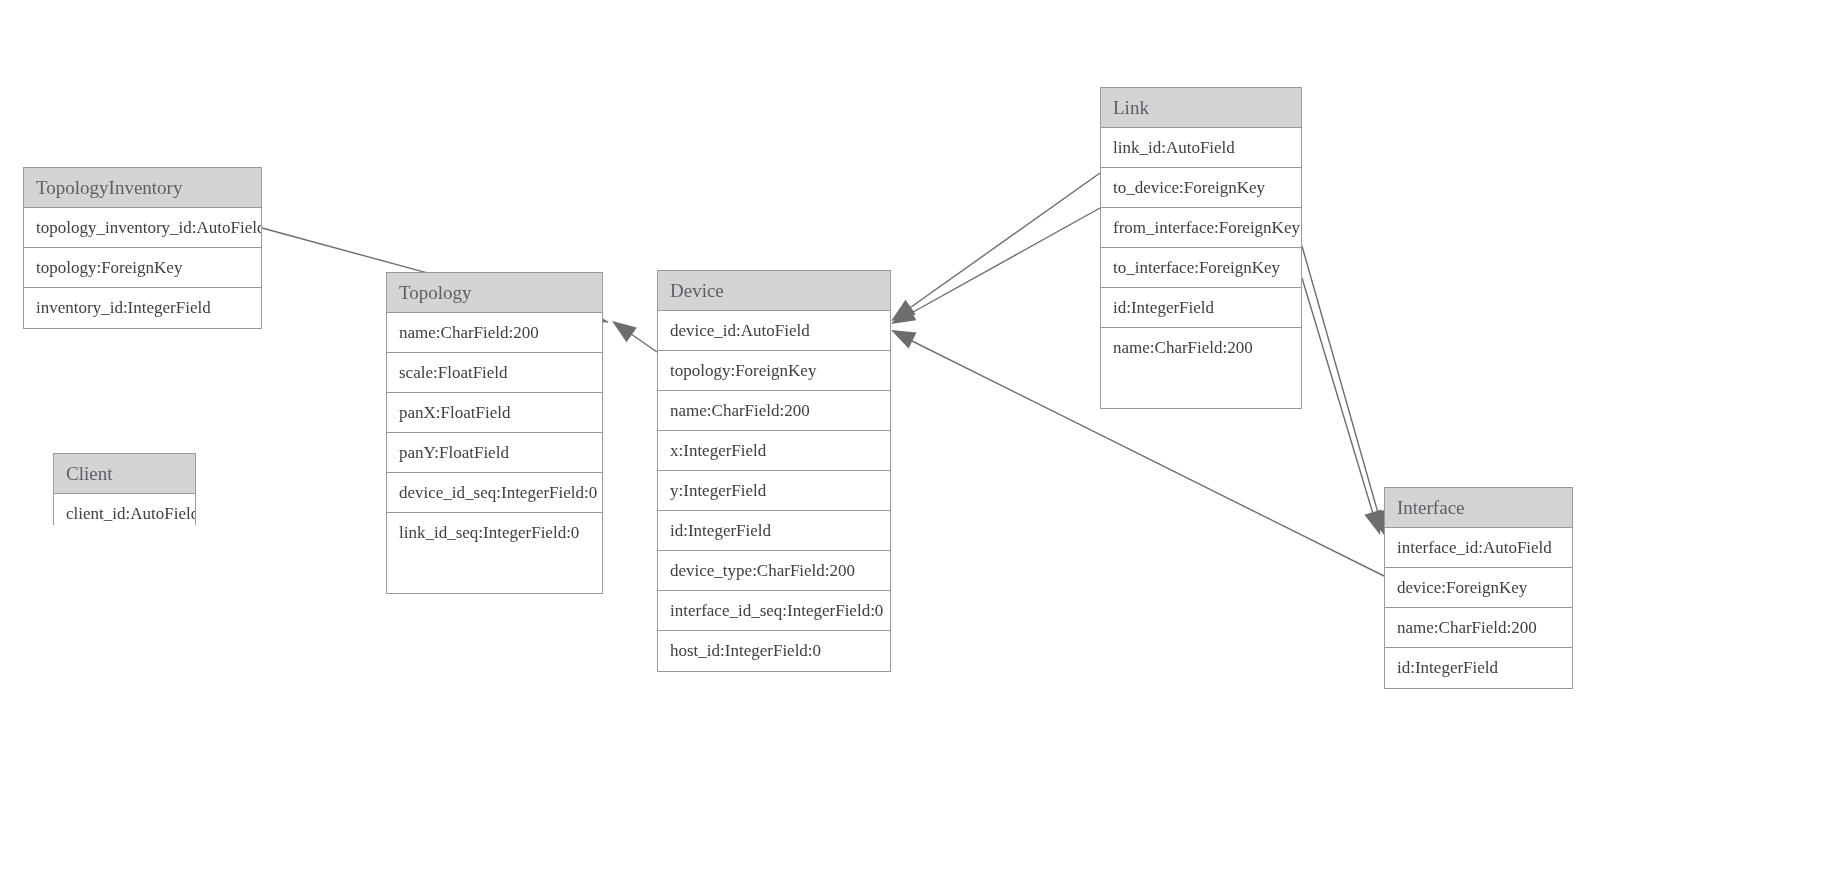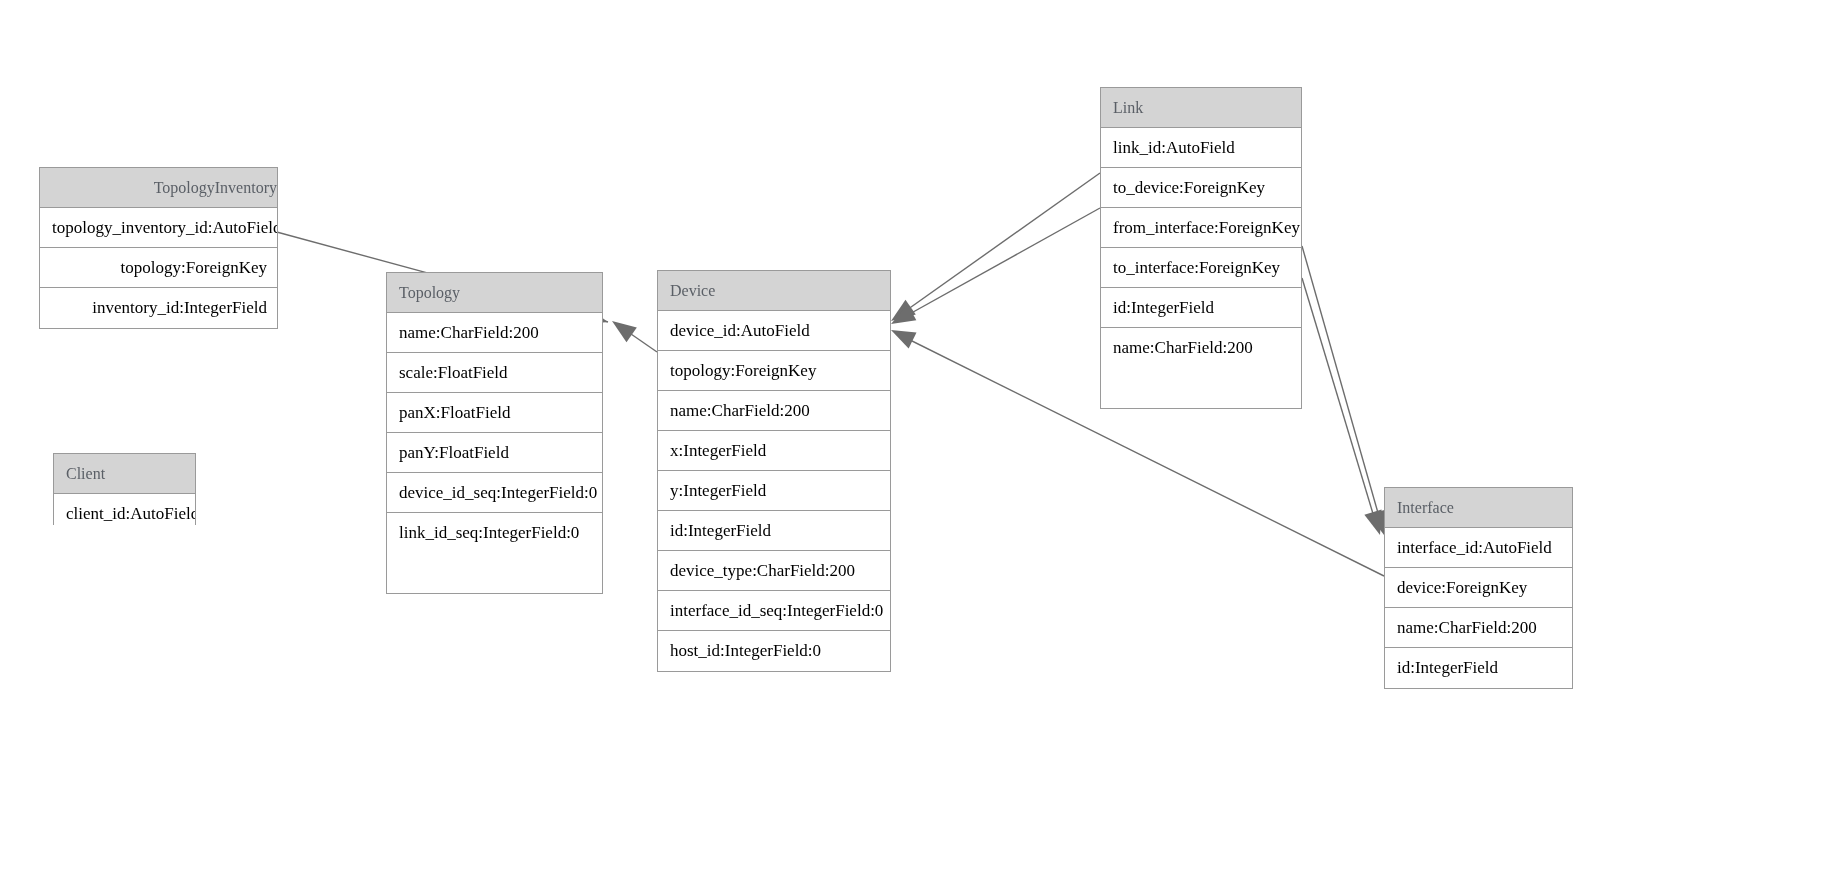"Link" .entity-header { font-size: 16px -> 19px }
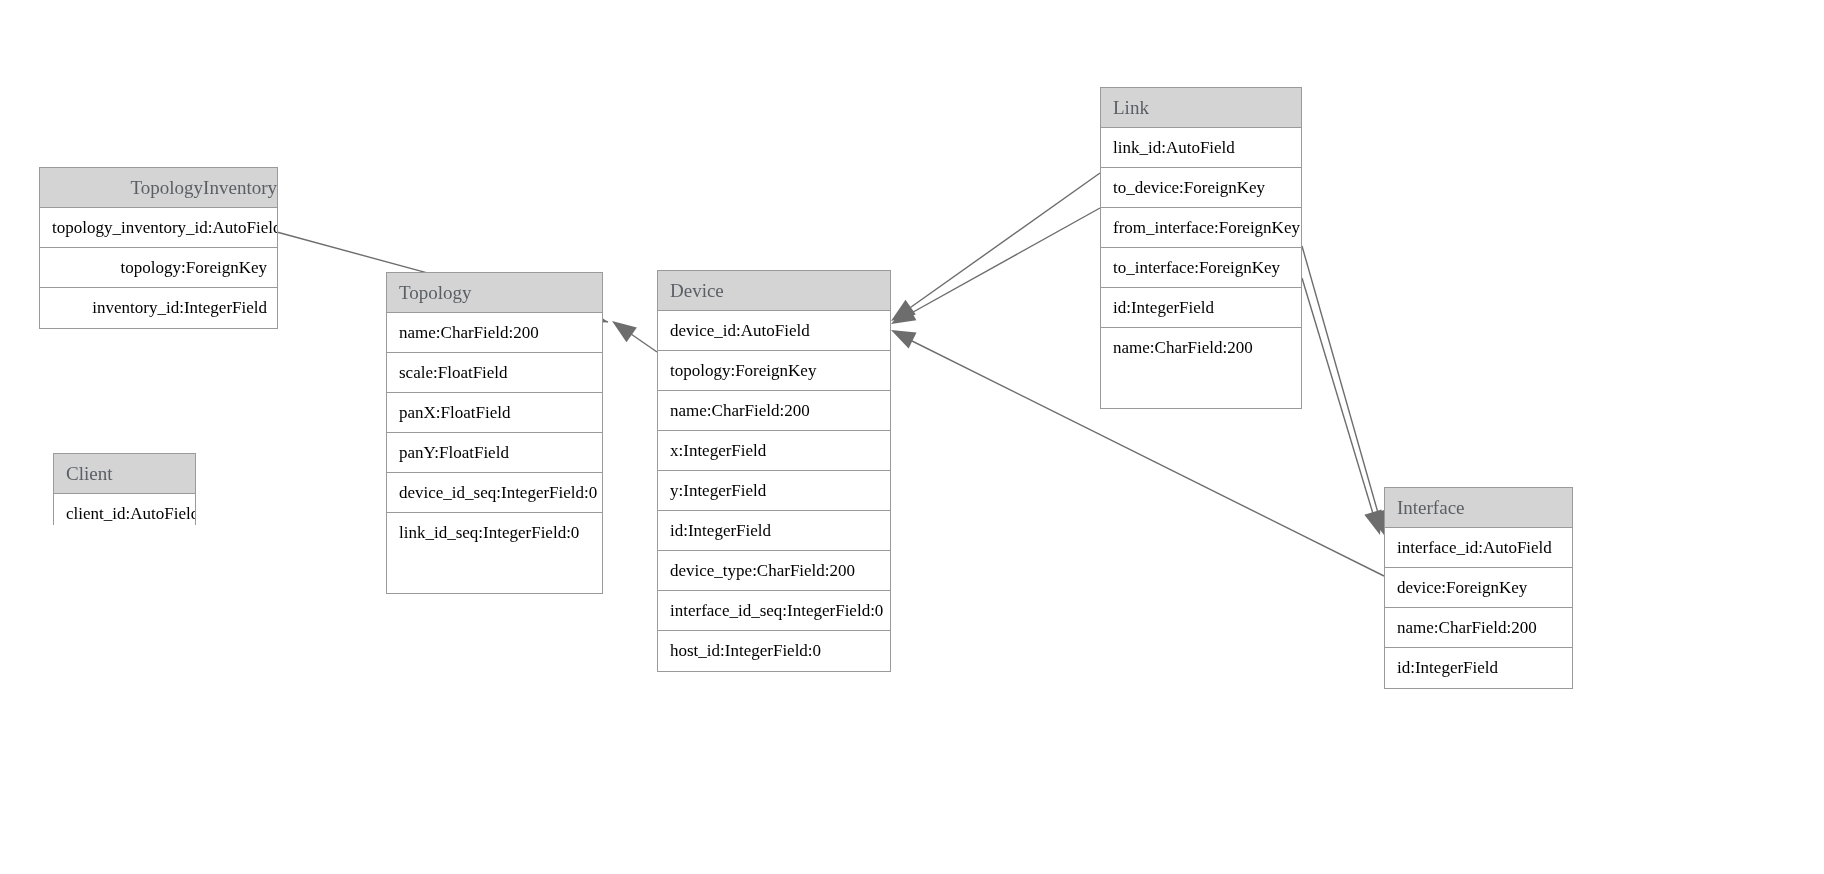"link_id:AutoField" .entity-field { color: #000000 -> #404040 }
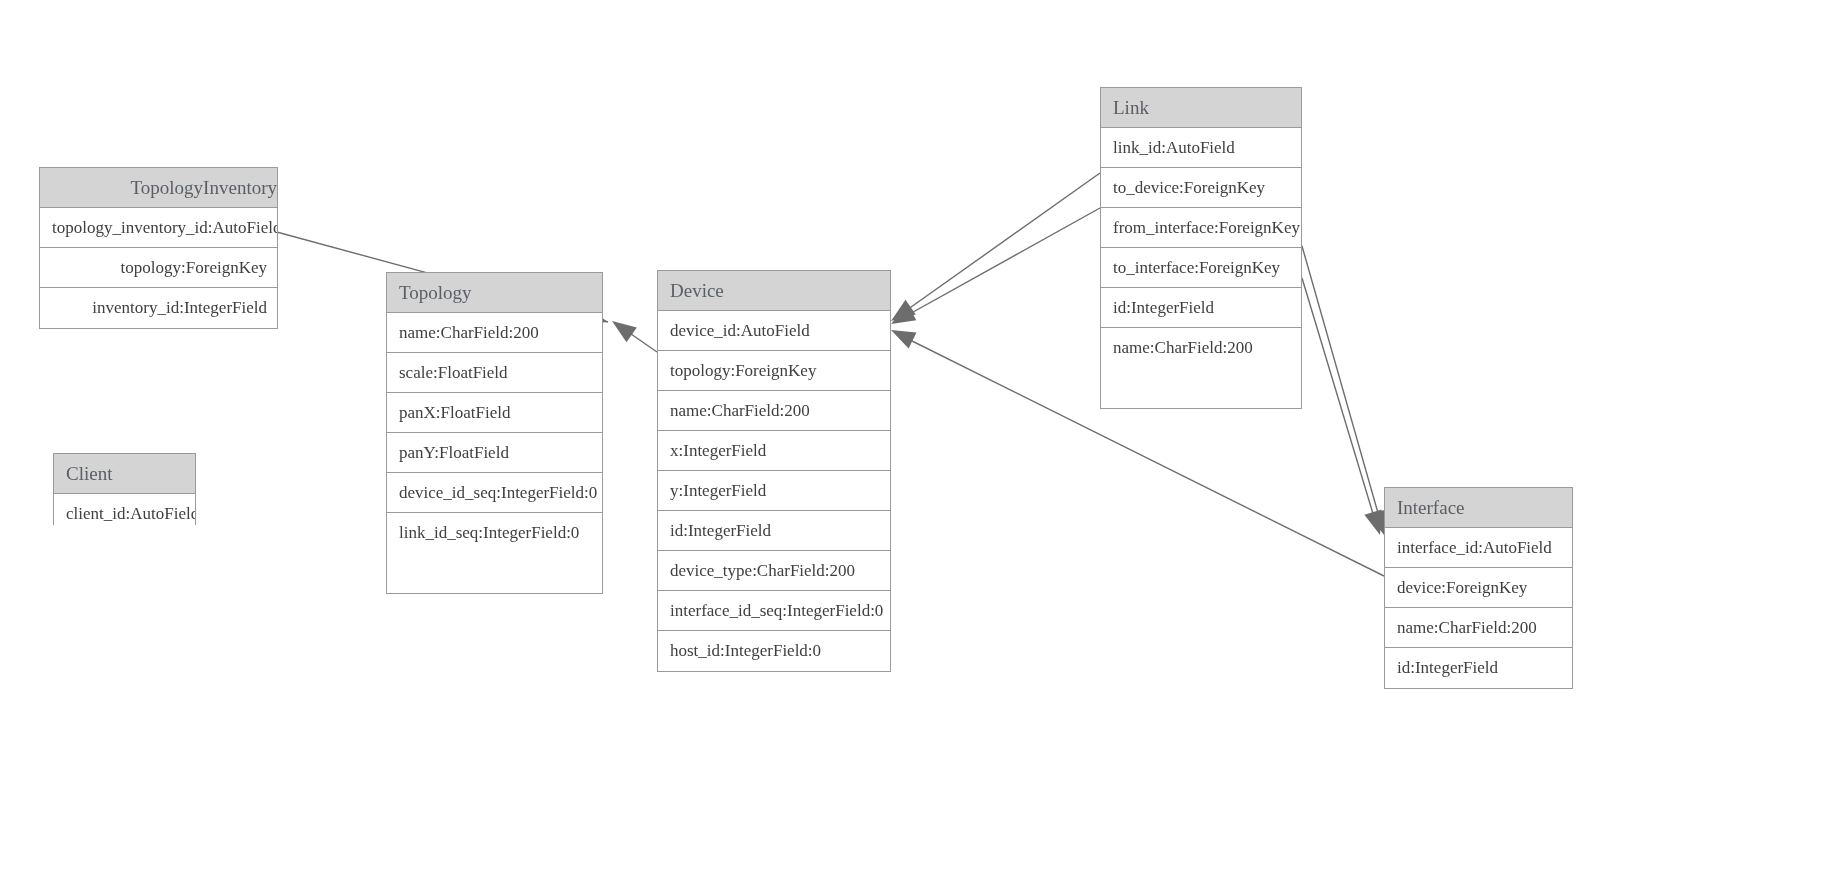"TopologyInventory" div.entity { left: 39px -> 23px; text-align: right -> none }
